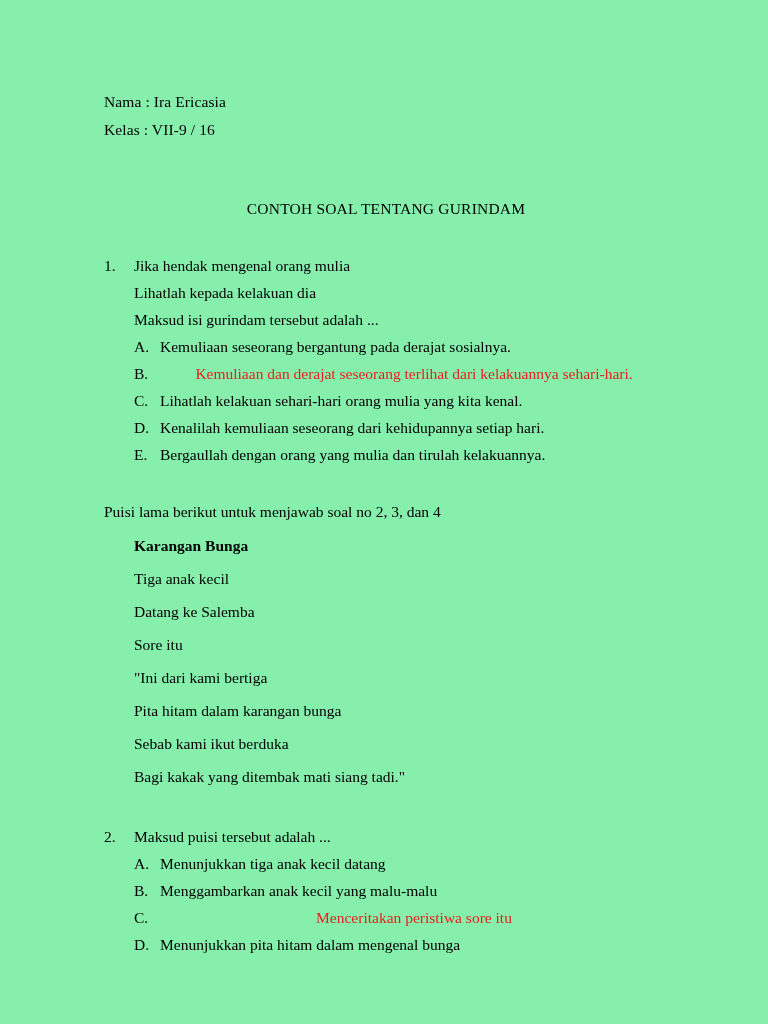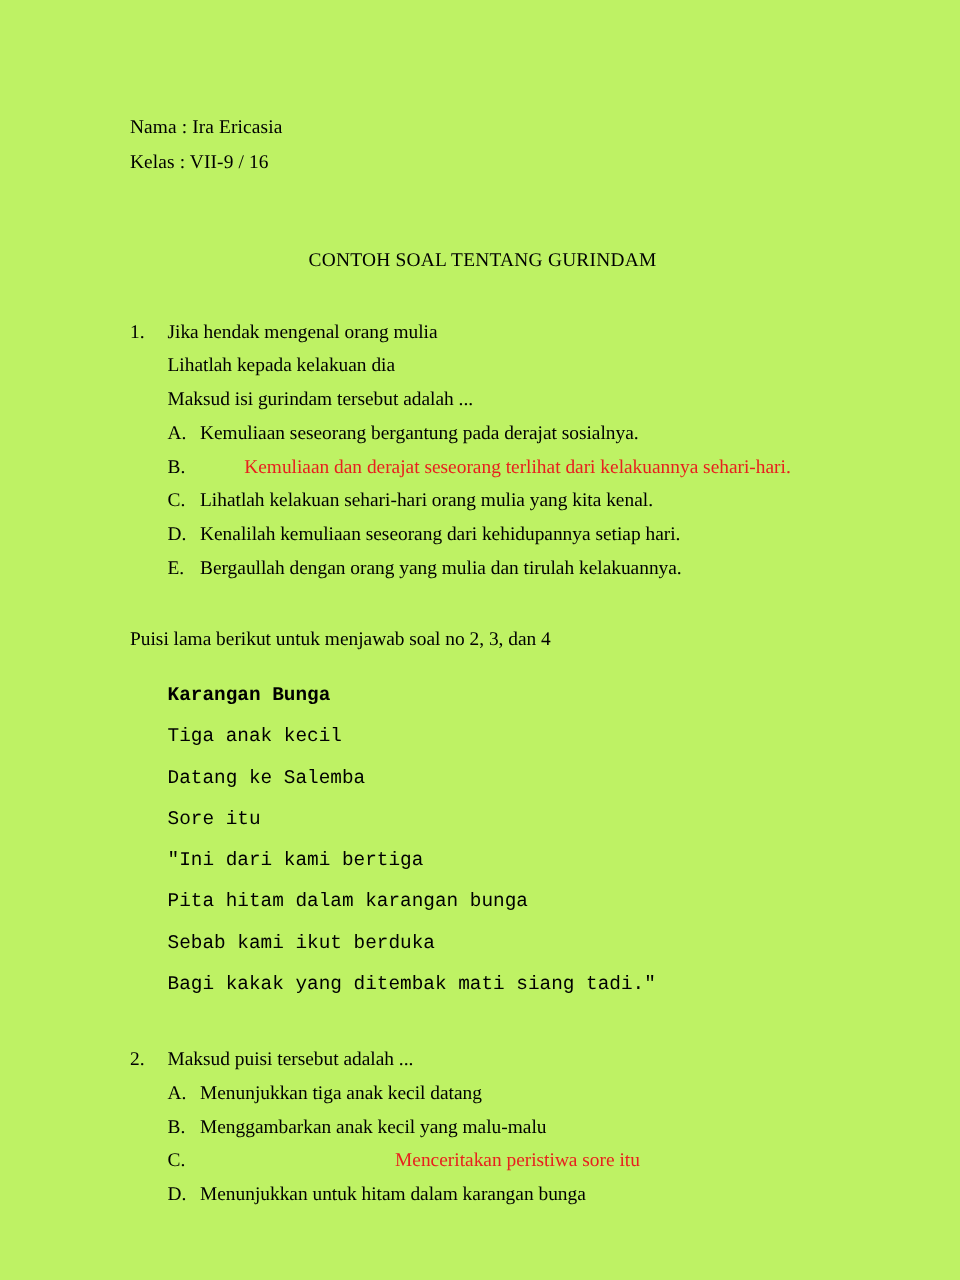"Nama : Ira Ericasia" .page { background: #bef264 -> #86efac }
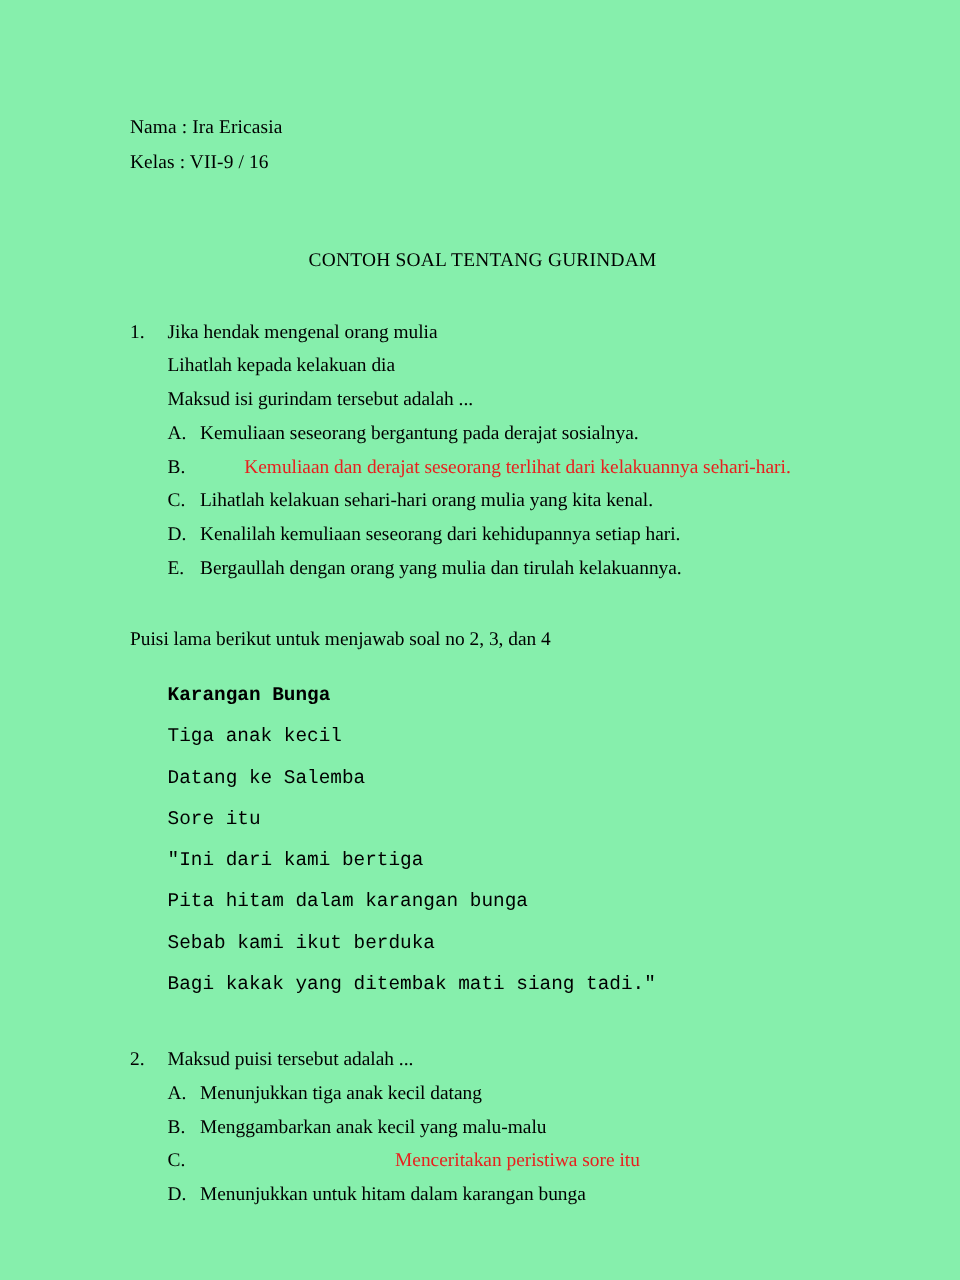"Karangan Bunga" .poem { font-family: Liberation Mono, monospace -> none; margin-top: 15px -> 4px }
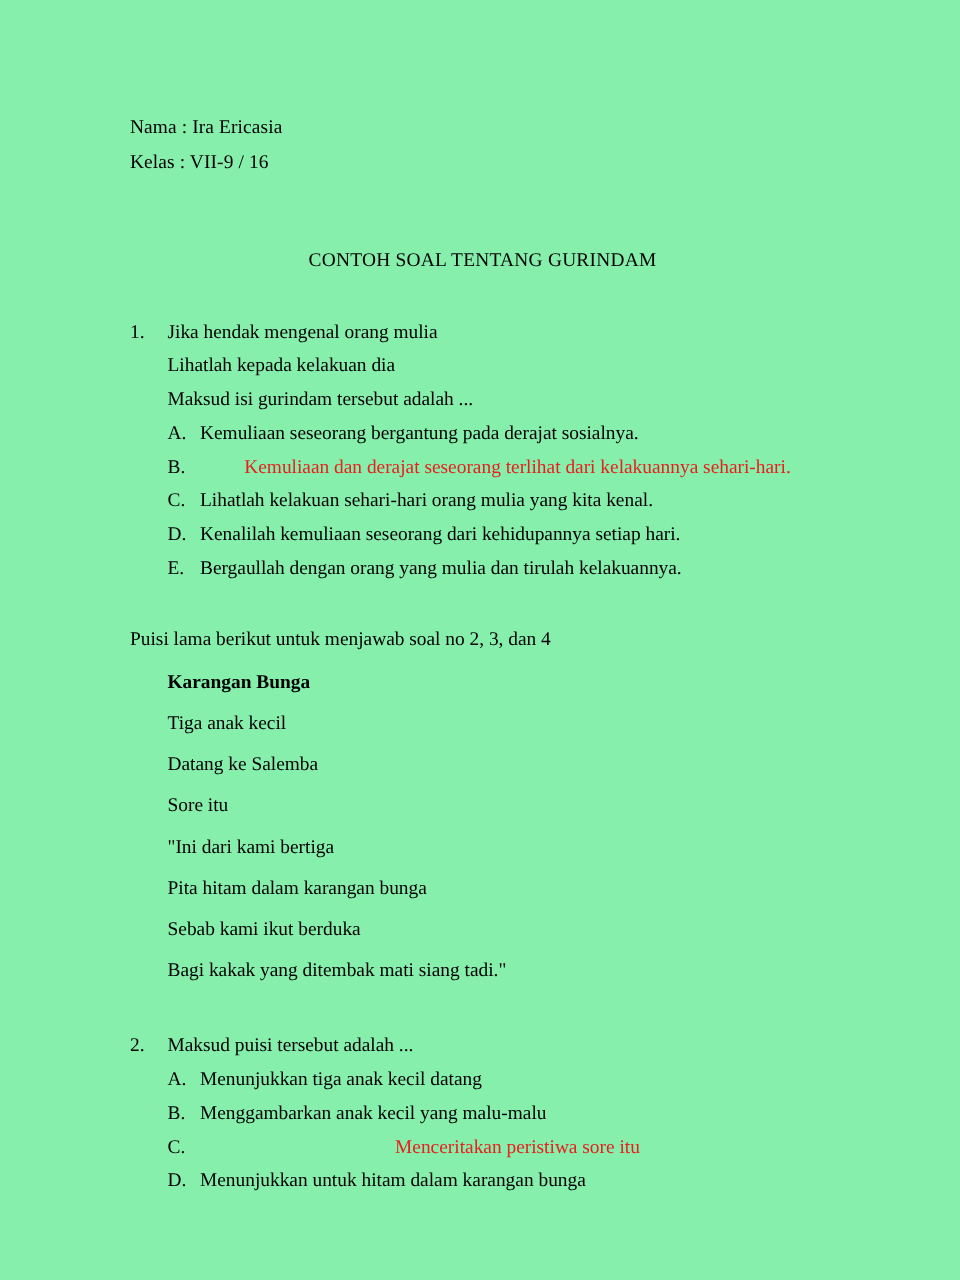"Menunjukkan untuk hitam dalam karangan" span.opt-text { text: untuk hitam dalam karangan -> pita hitam dalam mengenal }
